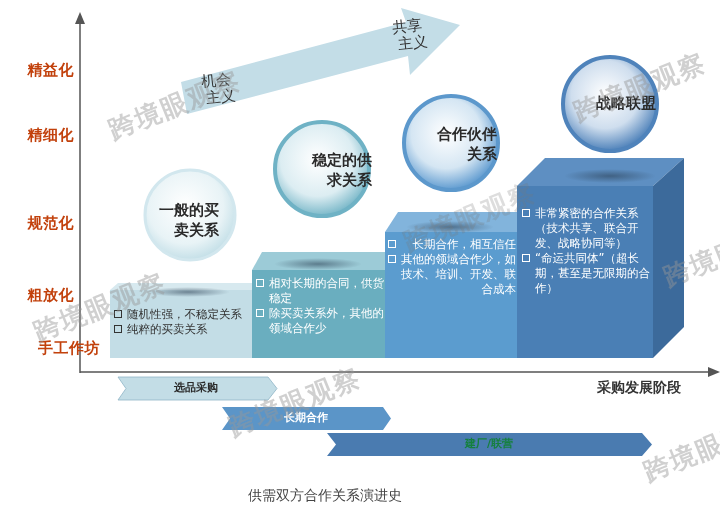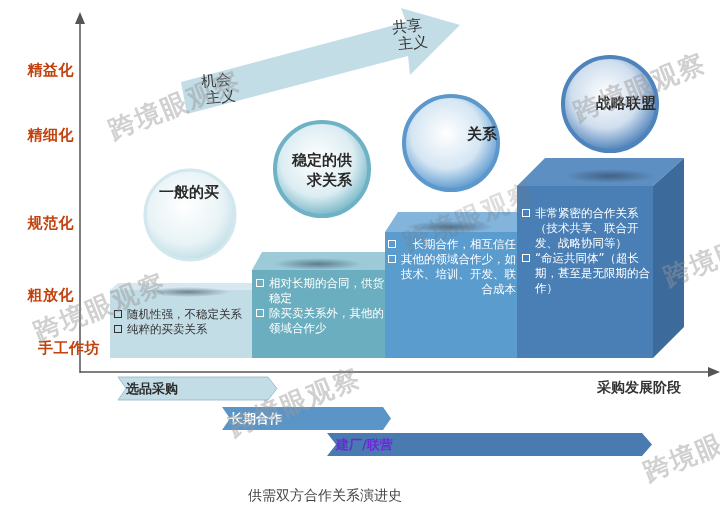"合作伙伴" div { html: none -> <div>合作伙伴</div> }
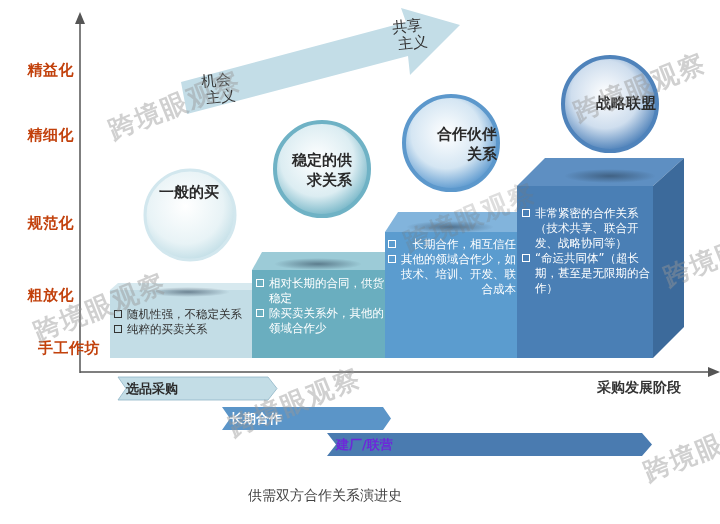"稳定的供" div.sphere-label { left: 260px -> 280px }
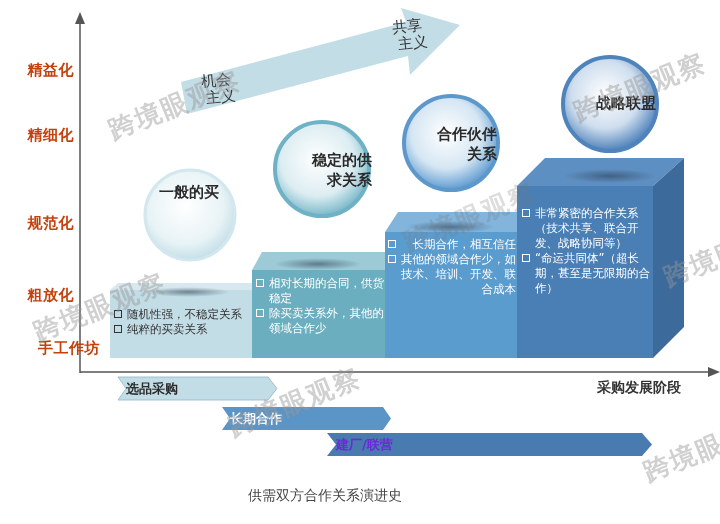"一般的买" div.sphere-label { top: 182px -> 200px }
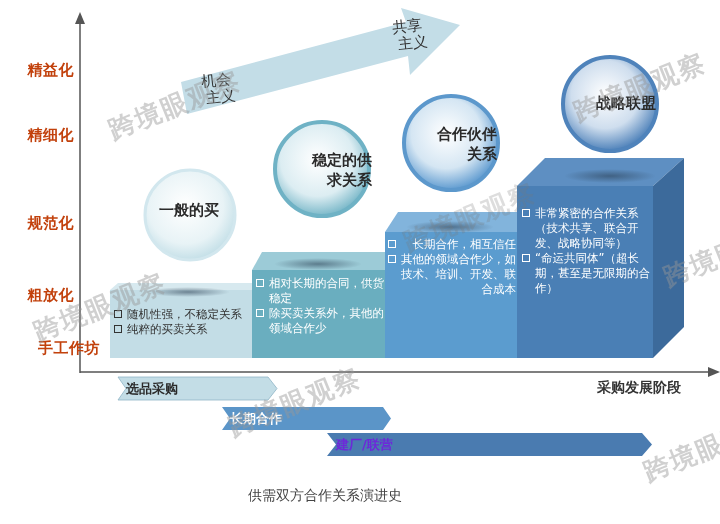"卖关系" div { html: none -> <div>卖关系</div> }
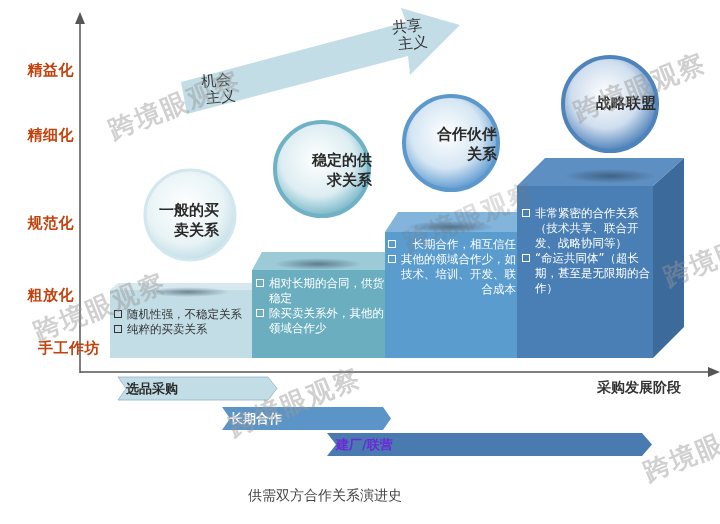"选品采购" .chev-label { font-size: 13px -> 11px; text-align: none -> center }
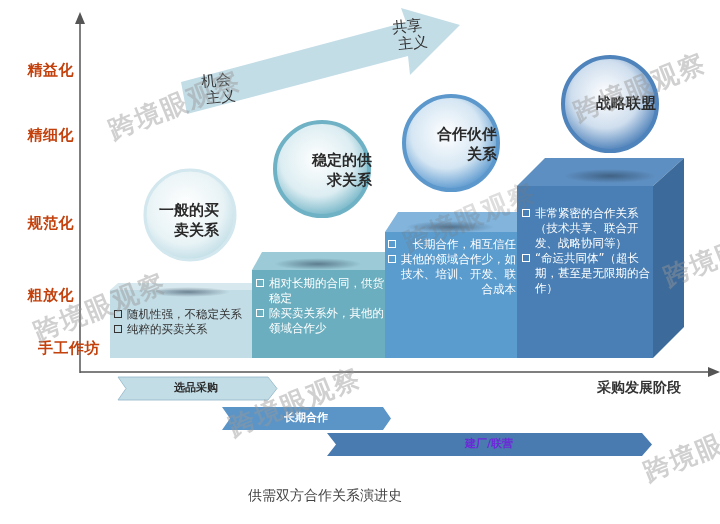"建厂/联营" div.chev-label { color: #6d28d9 -> #15803d }
